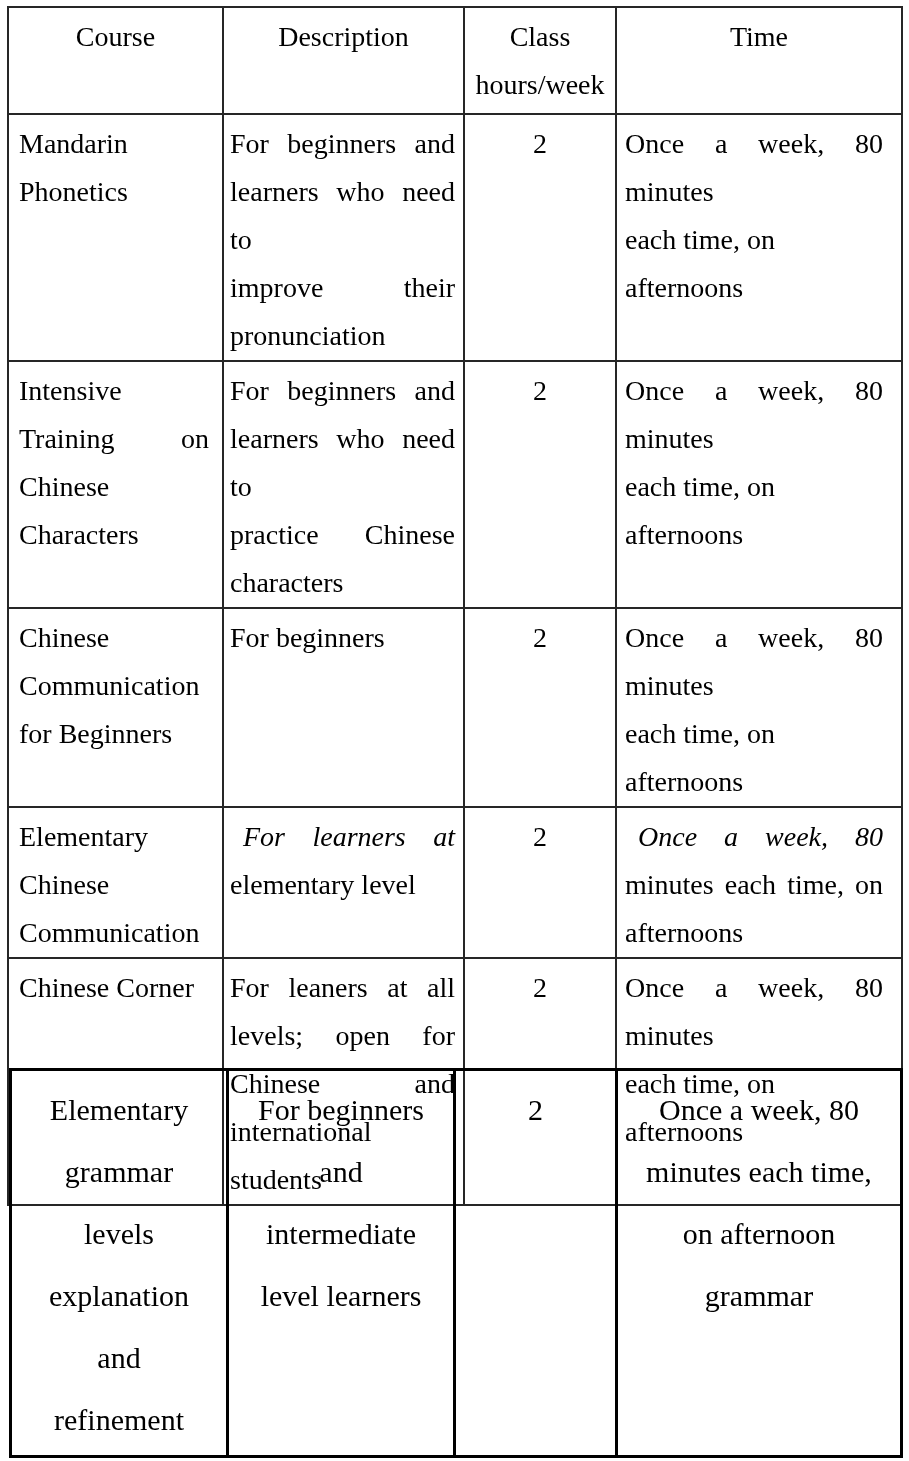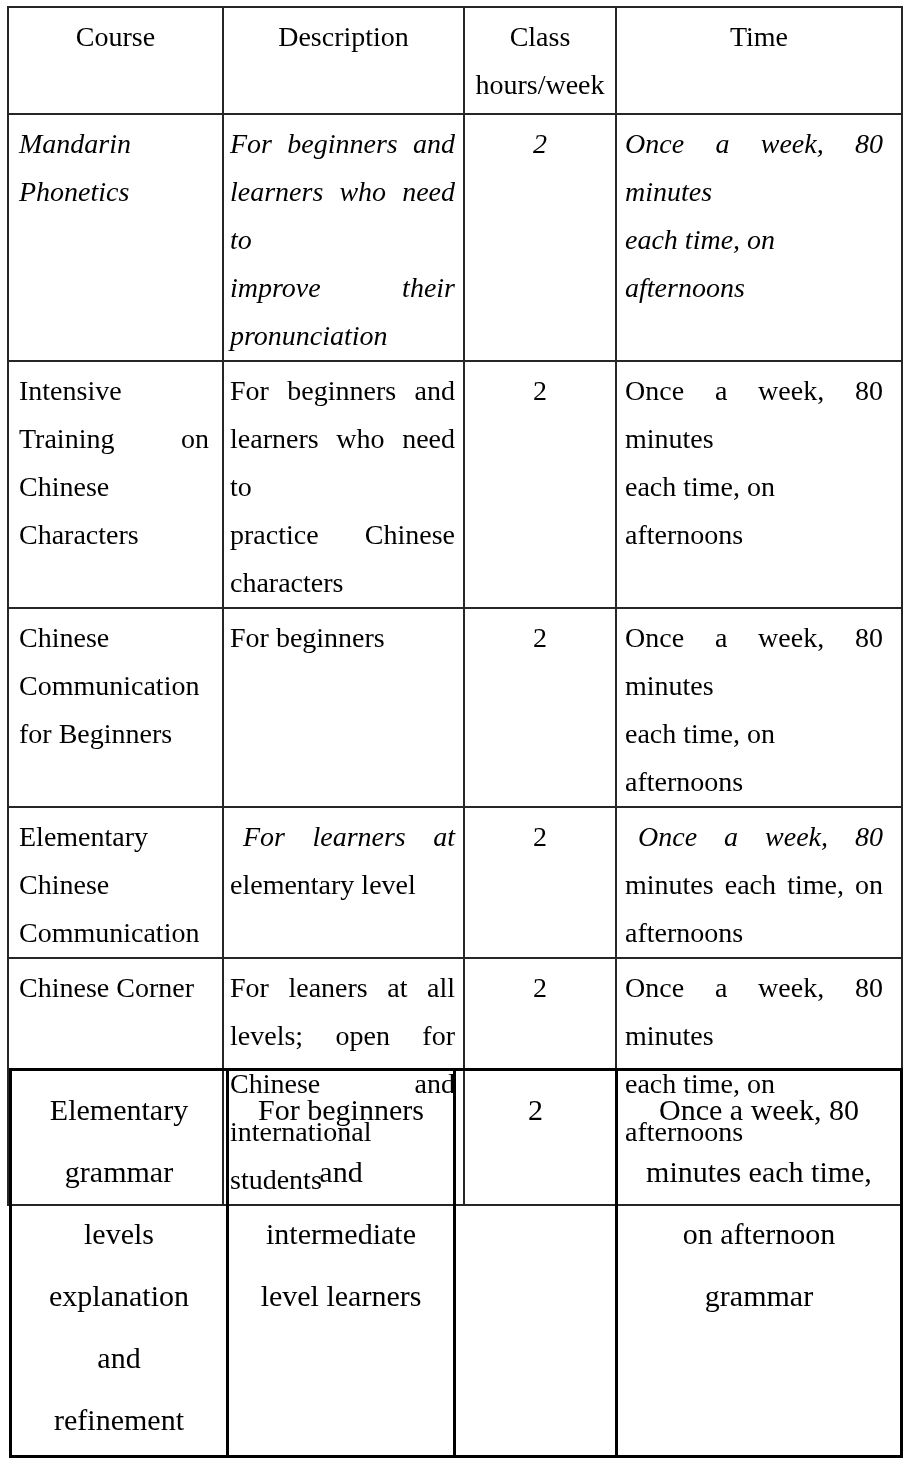"Mandarin" .t-upper tr.r1 { font-style: italic -> none }
